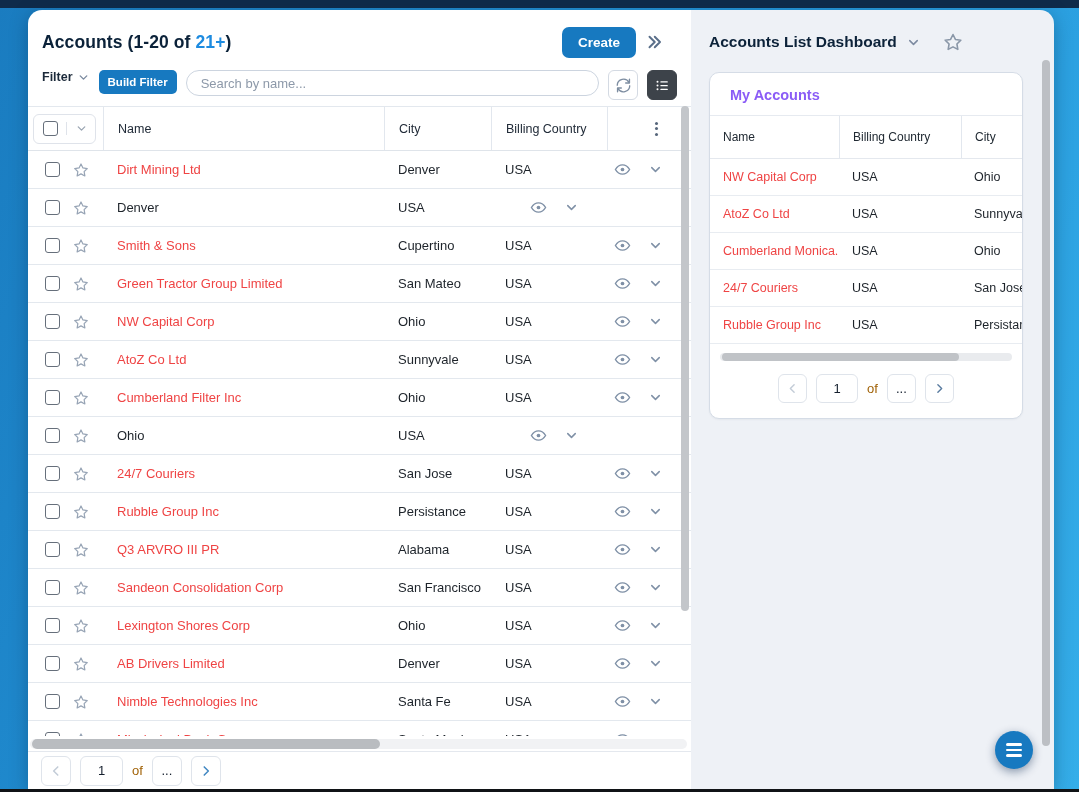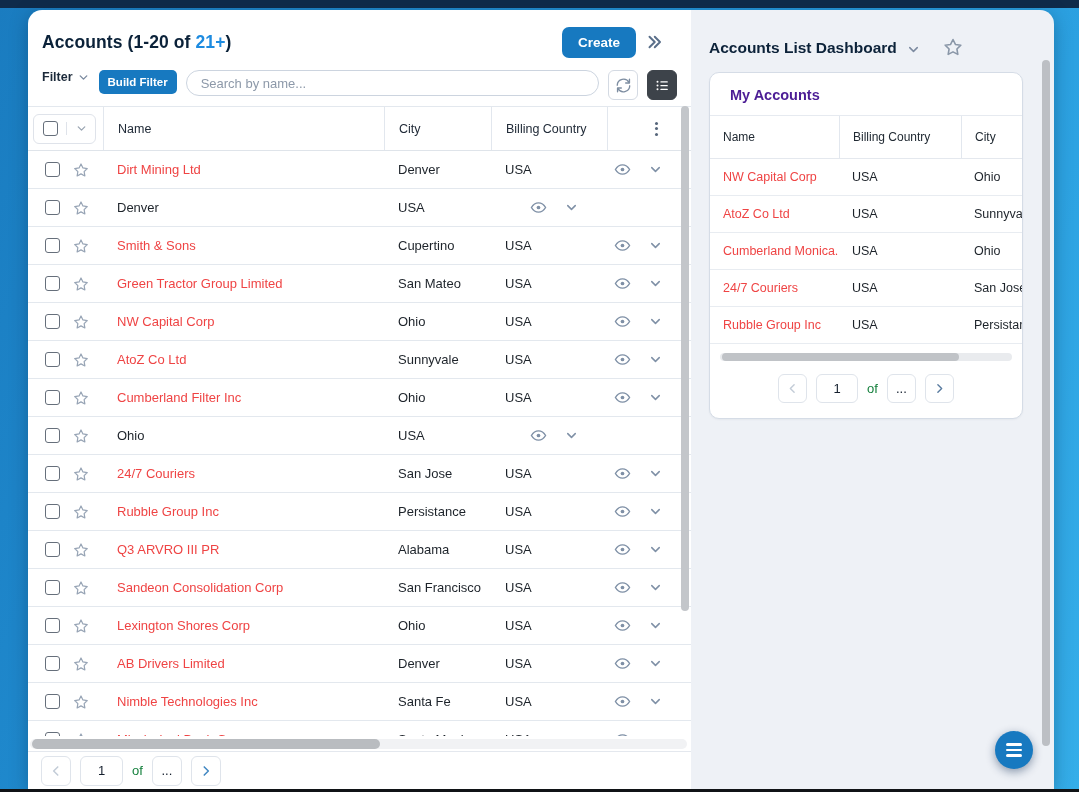"Accounts List Dashboard" .dash-title-row { align-items: flex-end -> center }
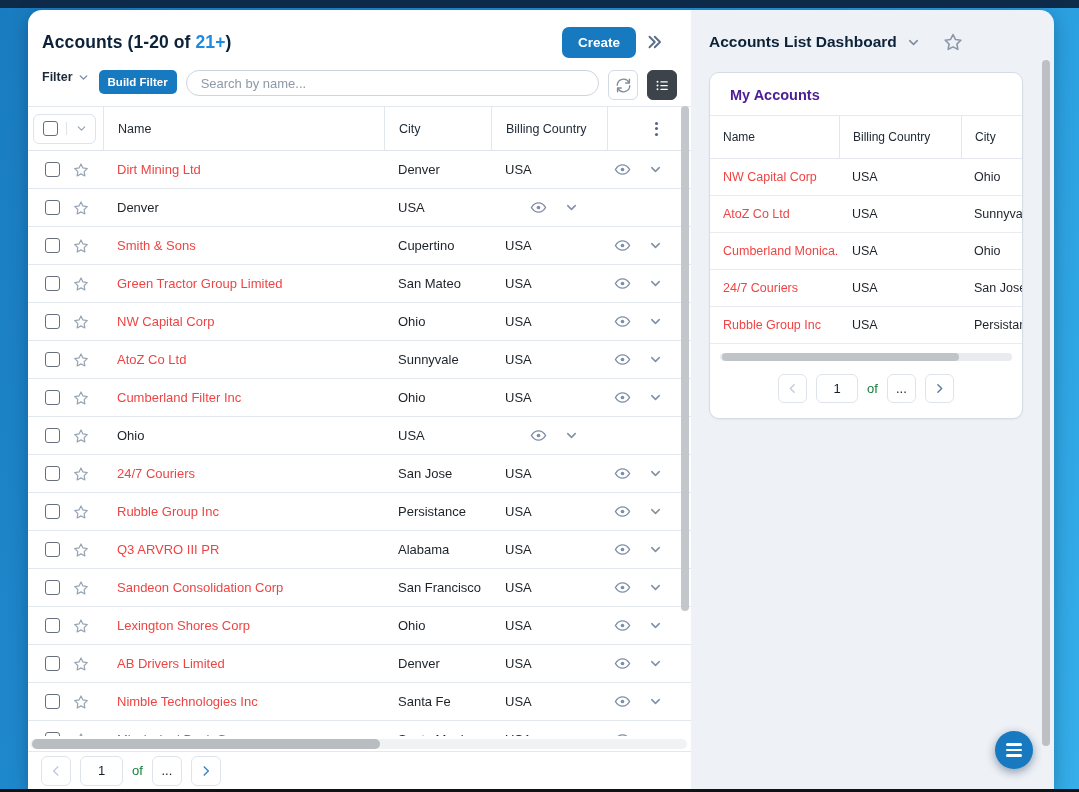"My Accounts" .card-title { color: #4c1d95 -> #8b5cf6 }
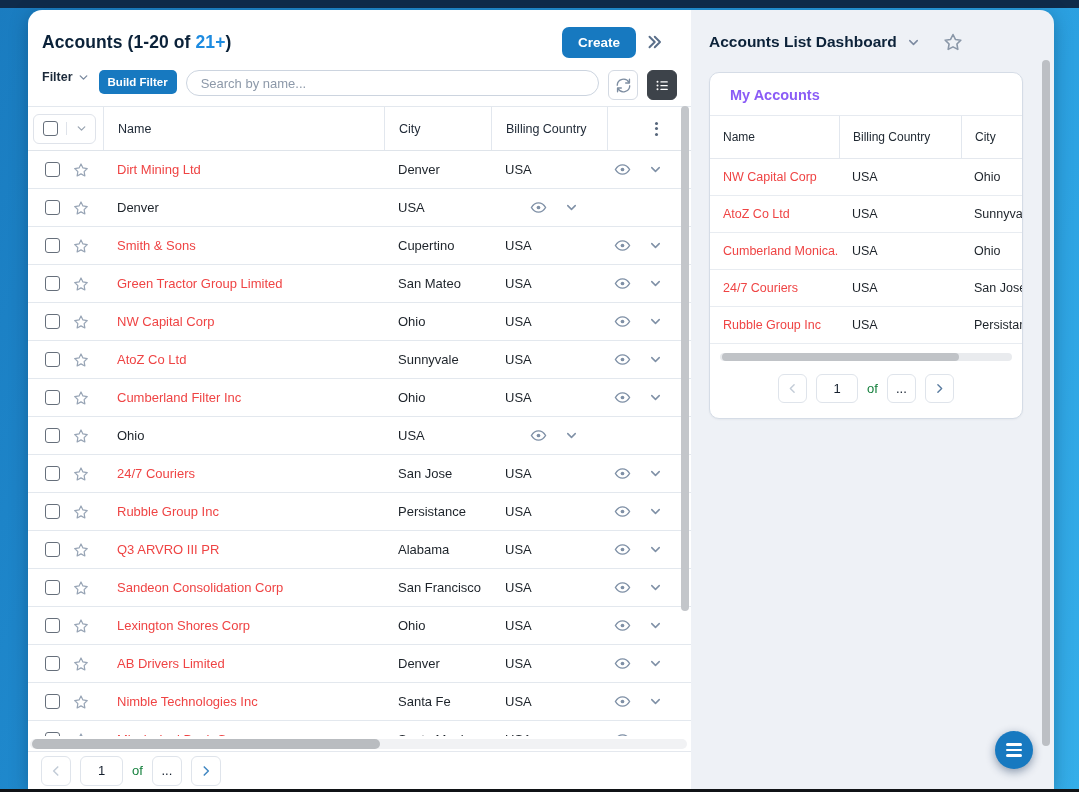"of" .pg-of { color: #15803d -> #a16207 }
